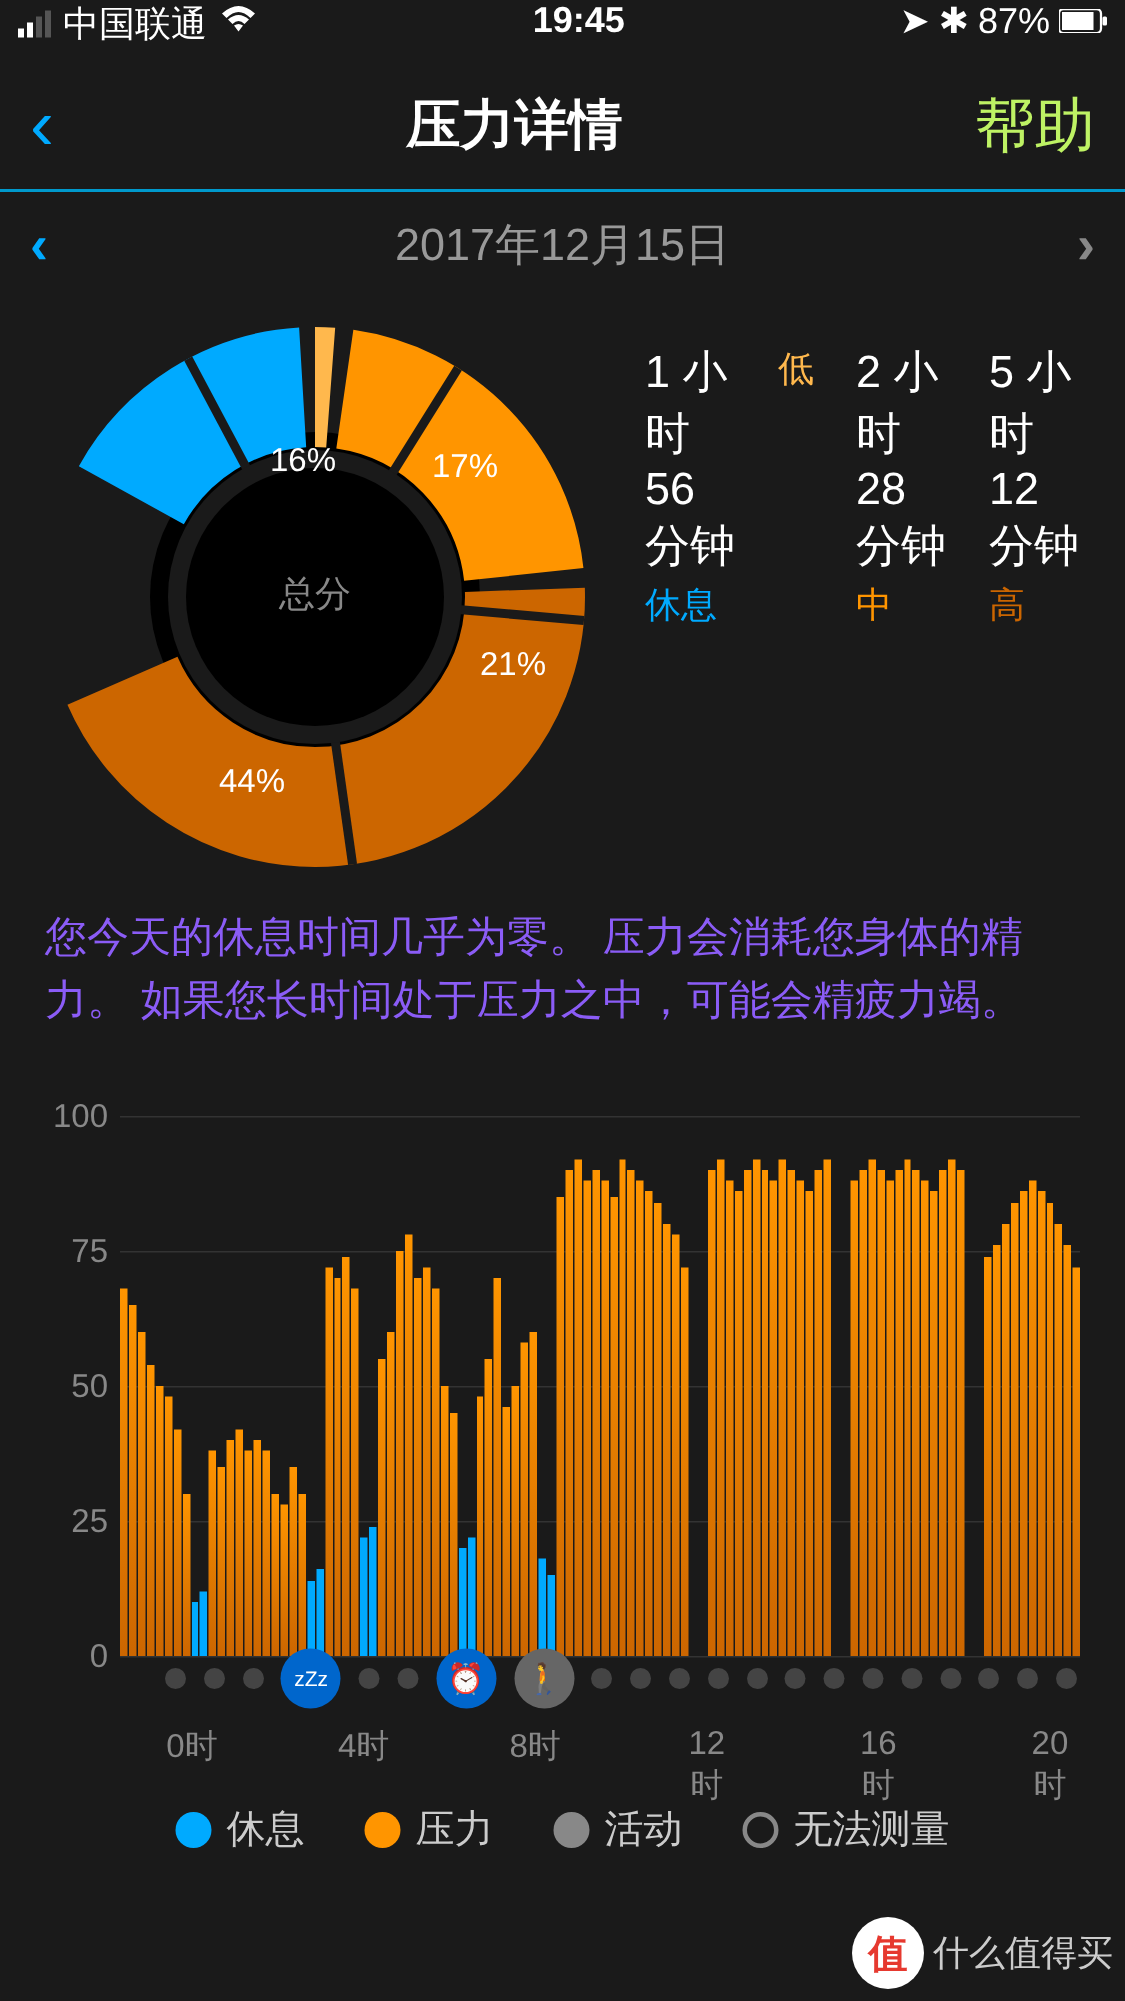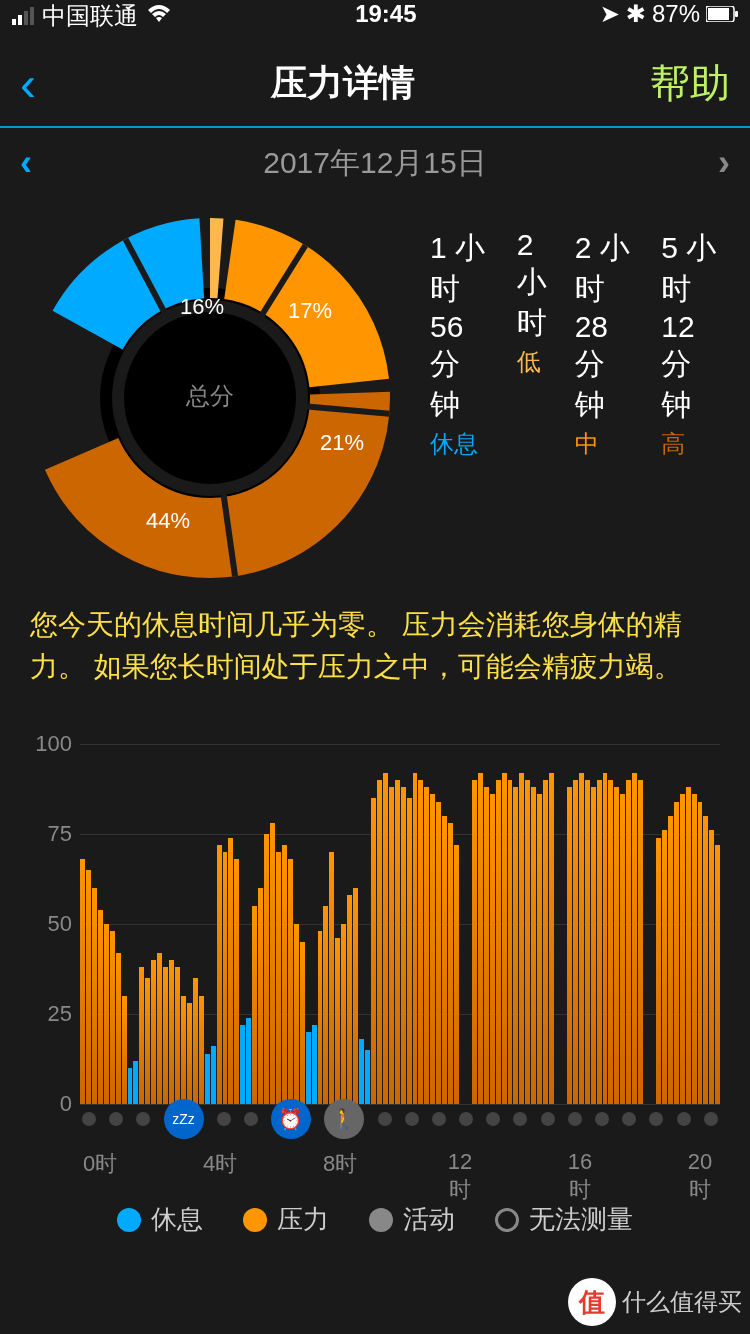"2 小时" div.legend-time { html: <div>2 小时</div> -> none }
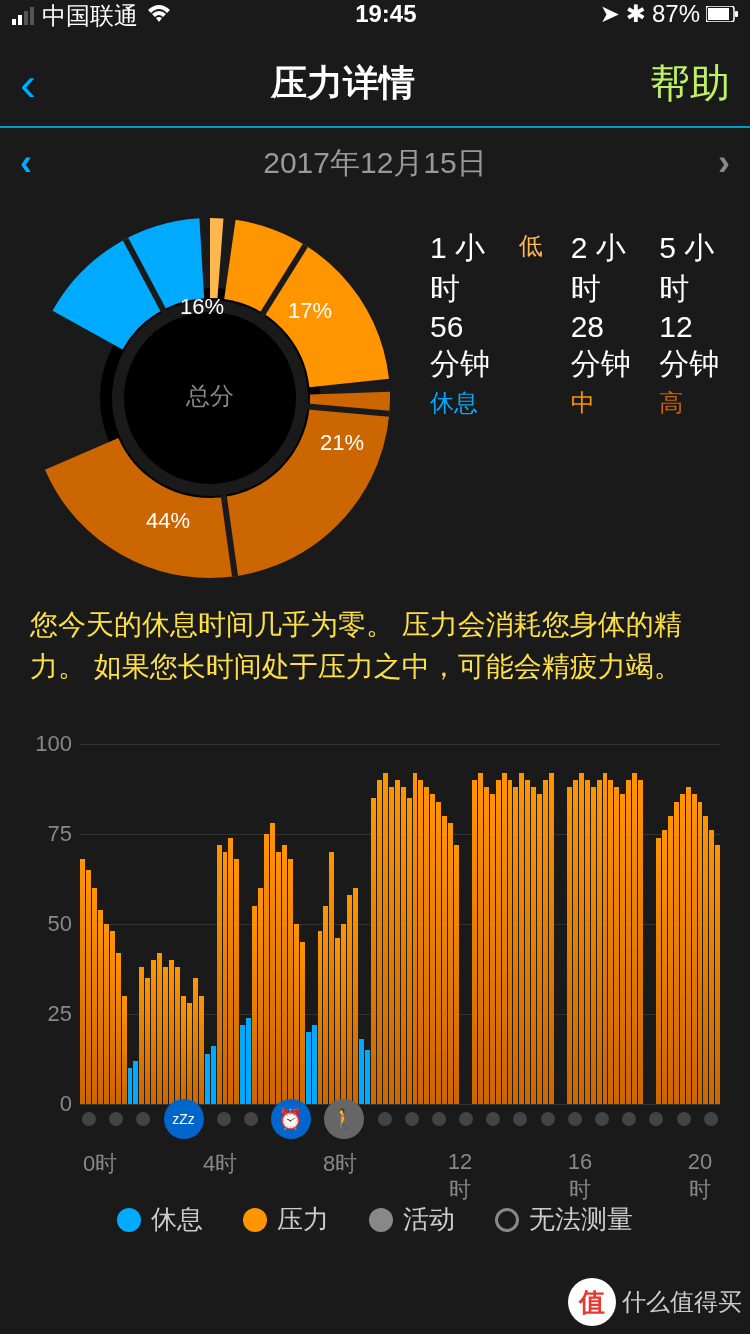"您今天的休息时间几乎为零。 压力会消耗您身体的精力。" .description { color: #fde047 -> #8b5cf6 }
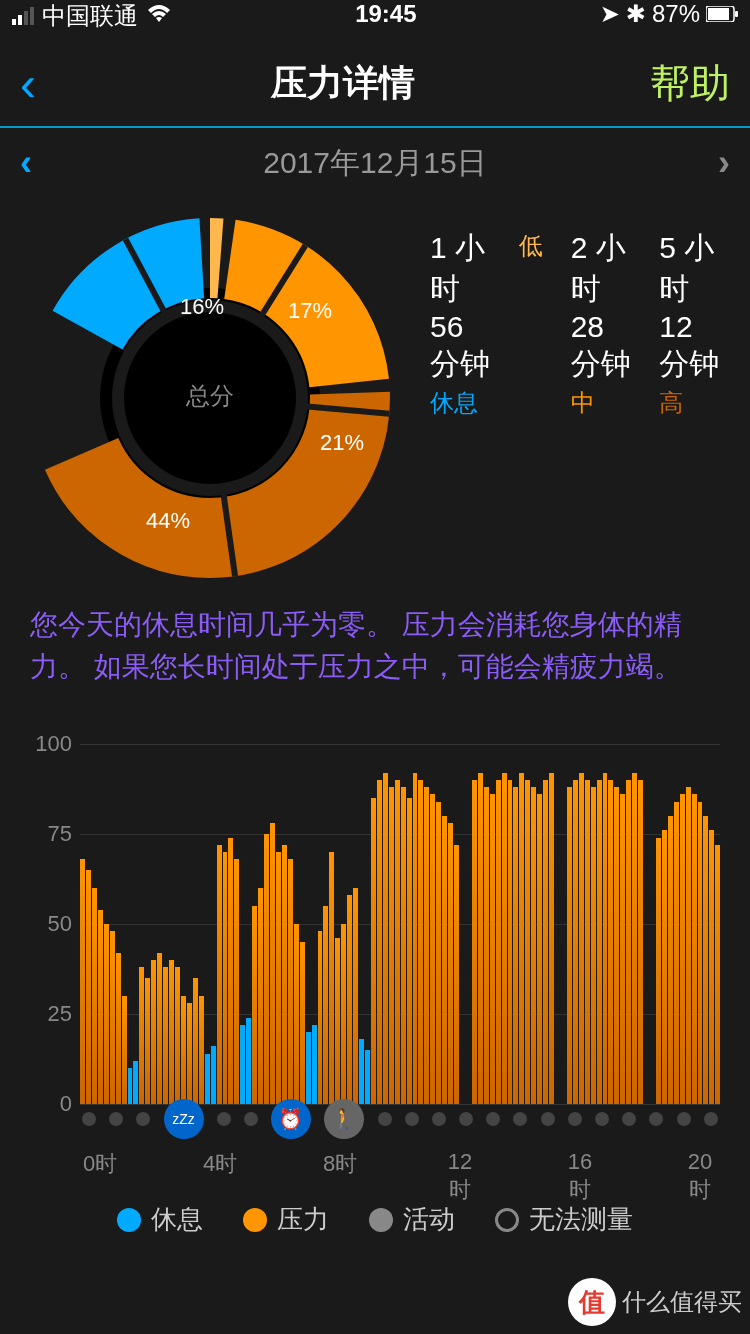"zZz" .x-axis { margin-left: 50px -> 78px }
